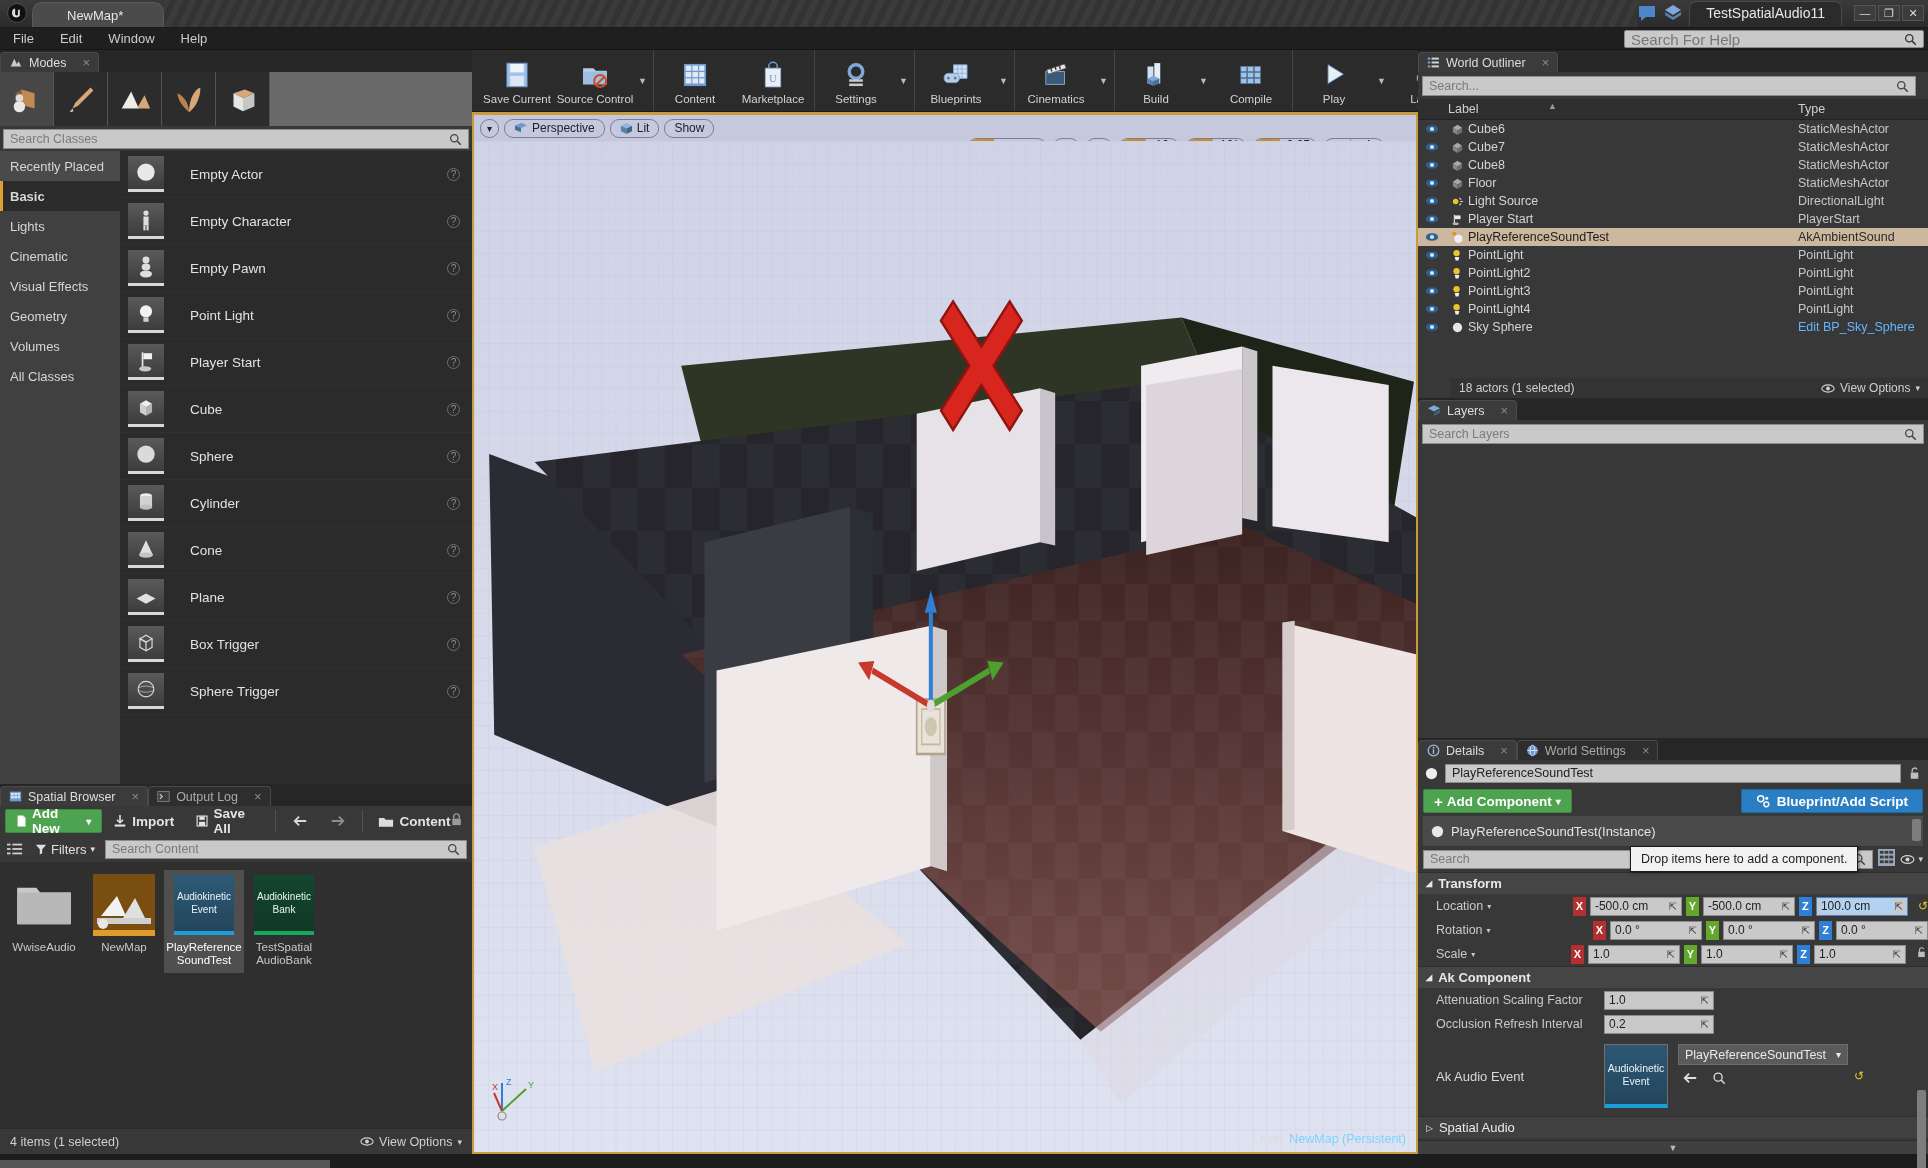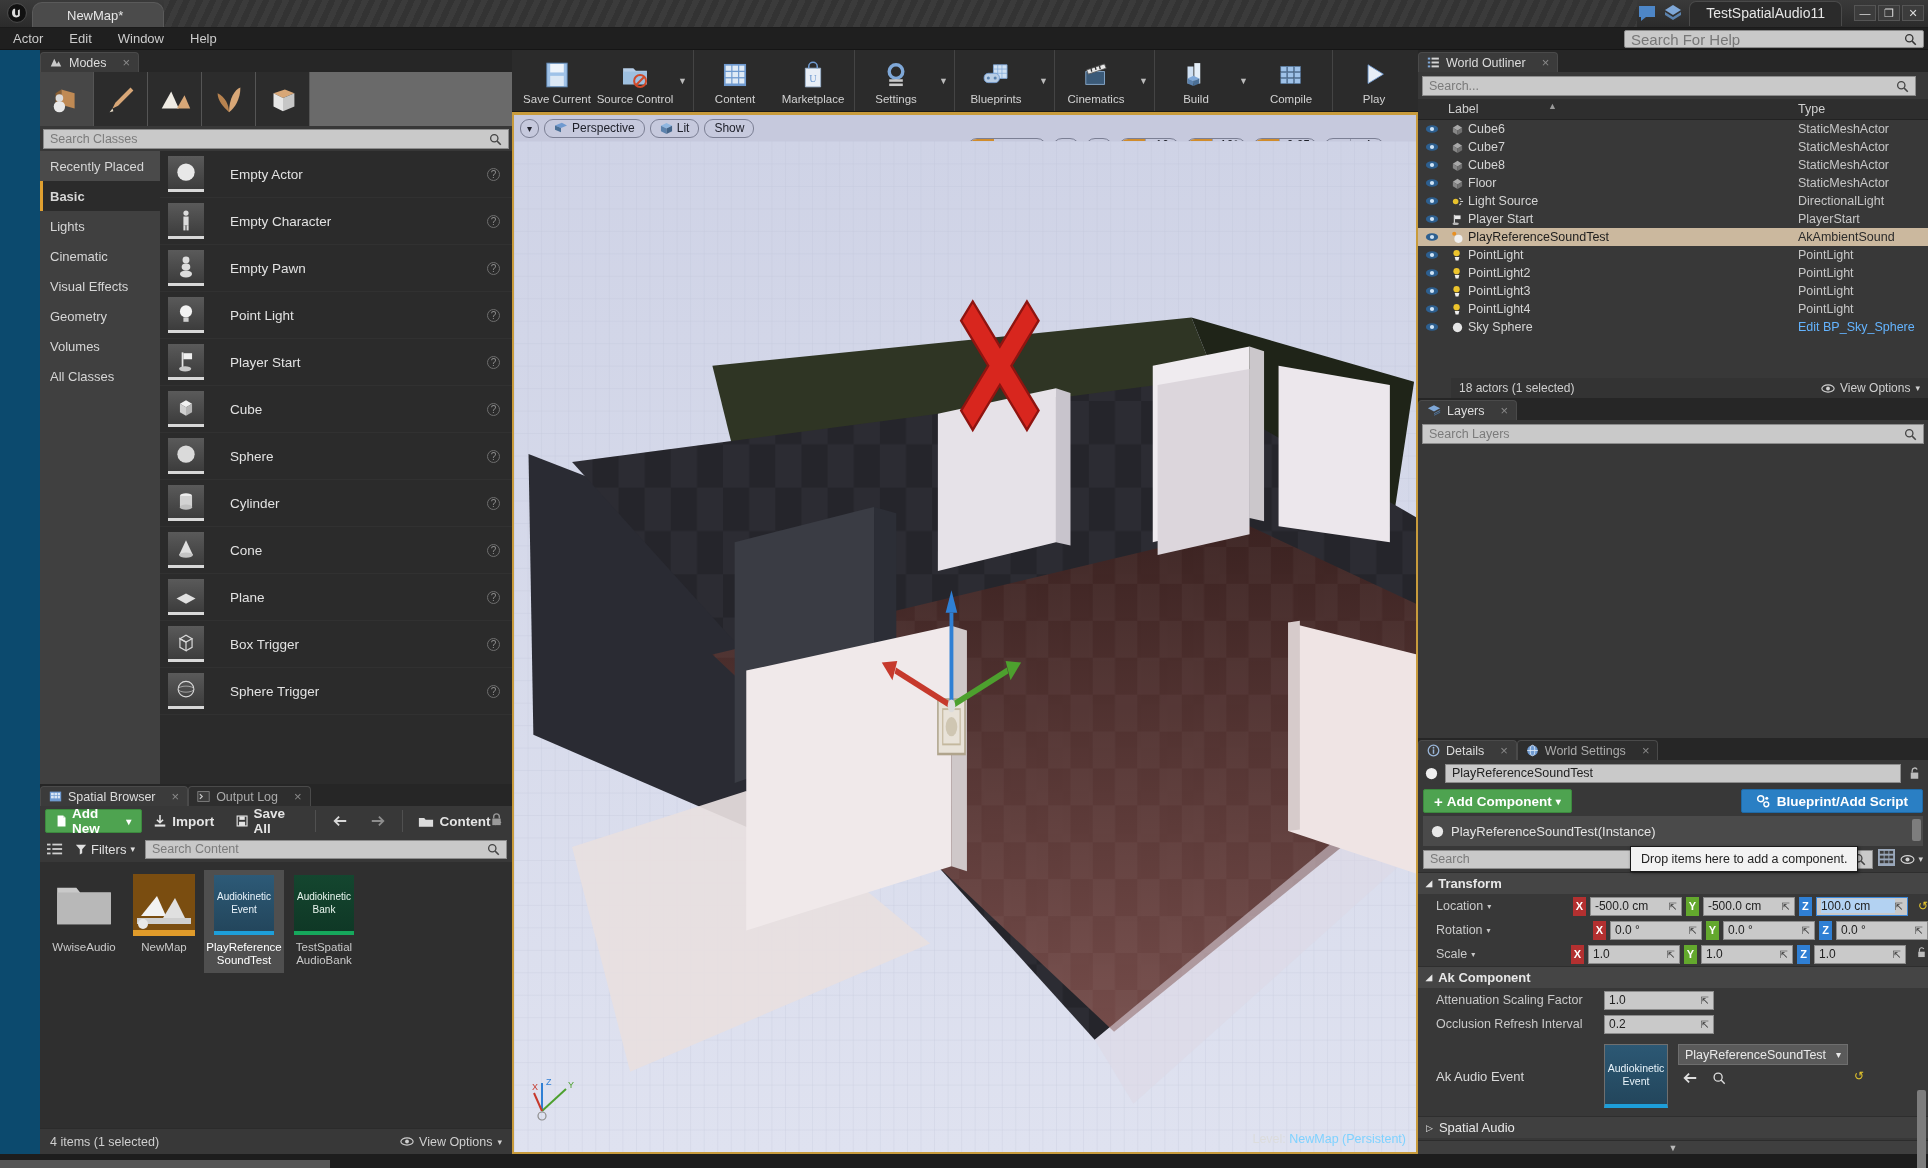"Actor" div.menu-item { text: Actor -> File }
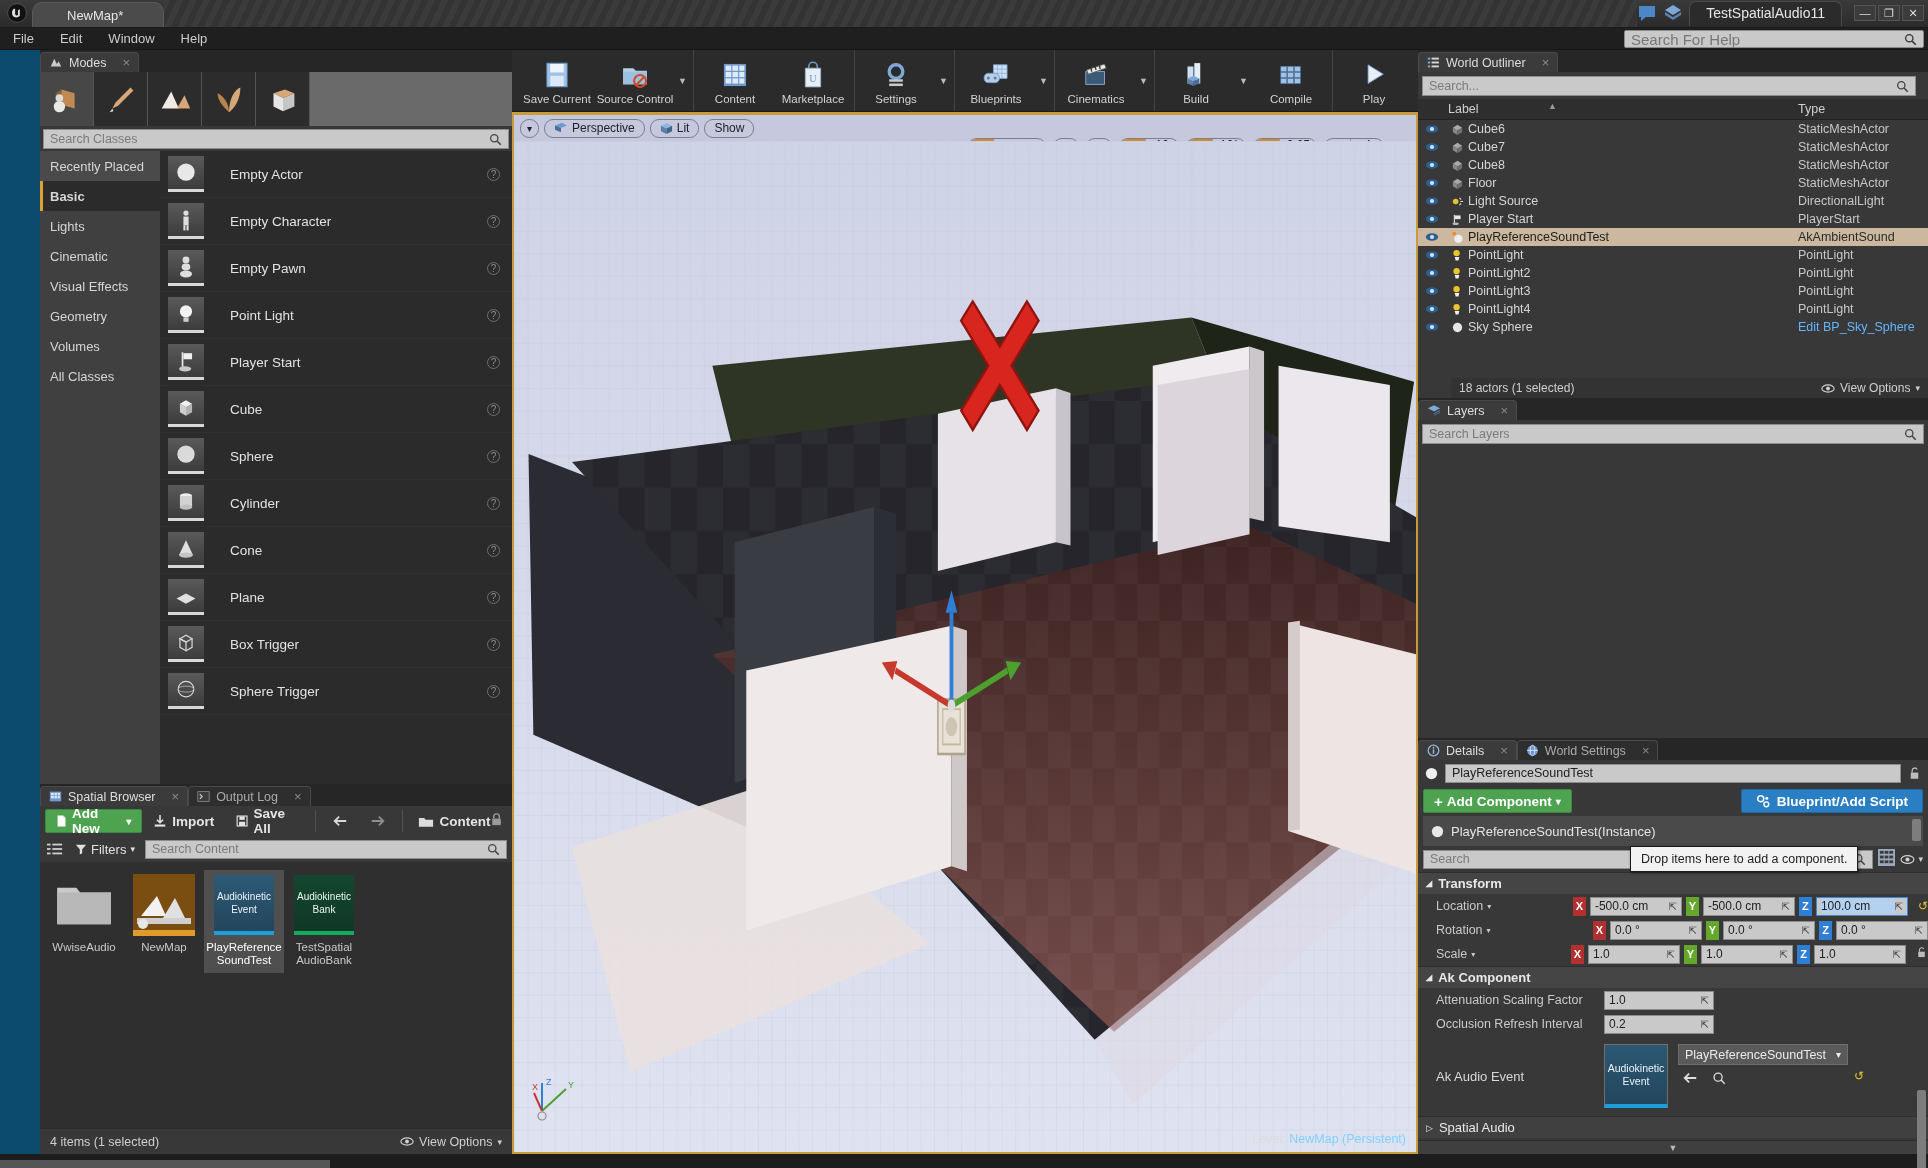"Modes" .main { padding-left: 40px -> none }
